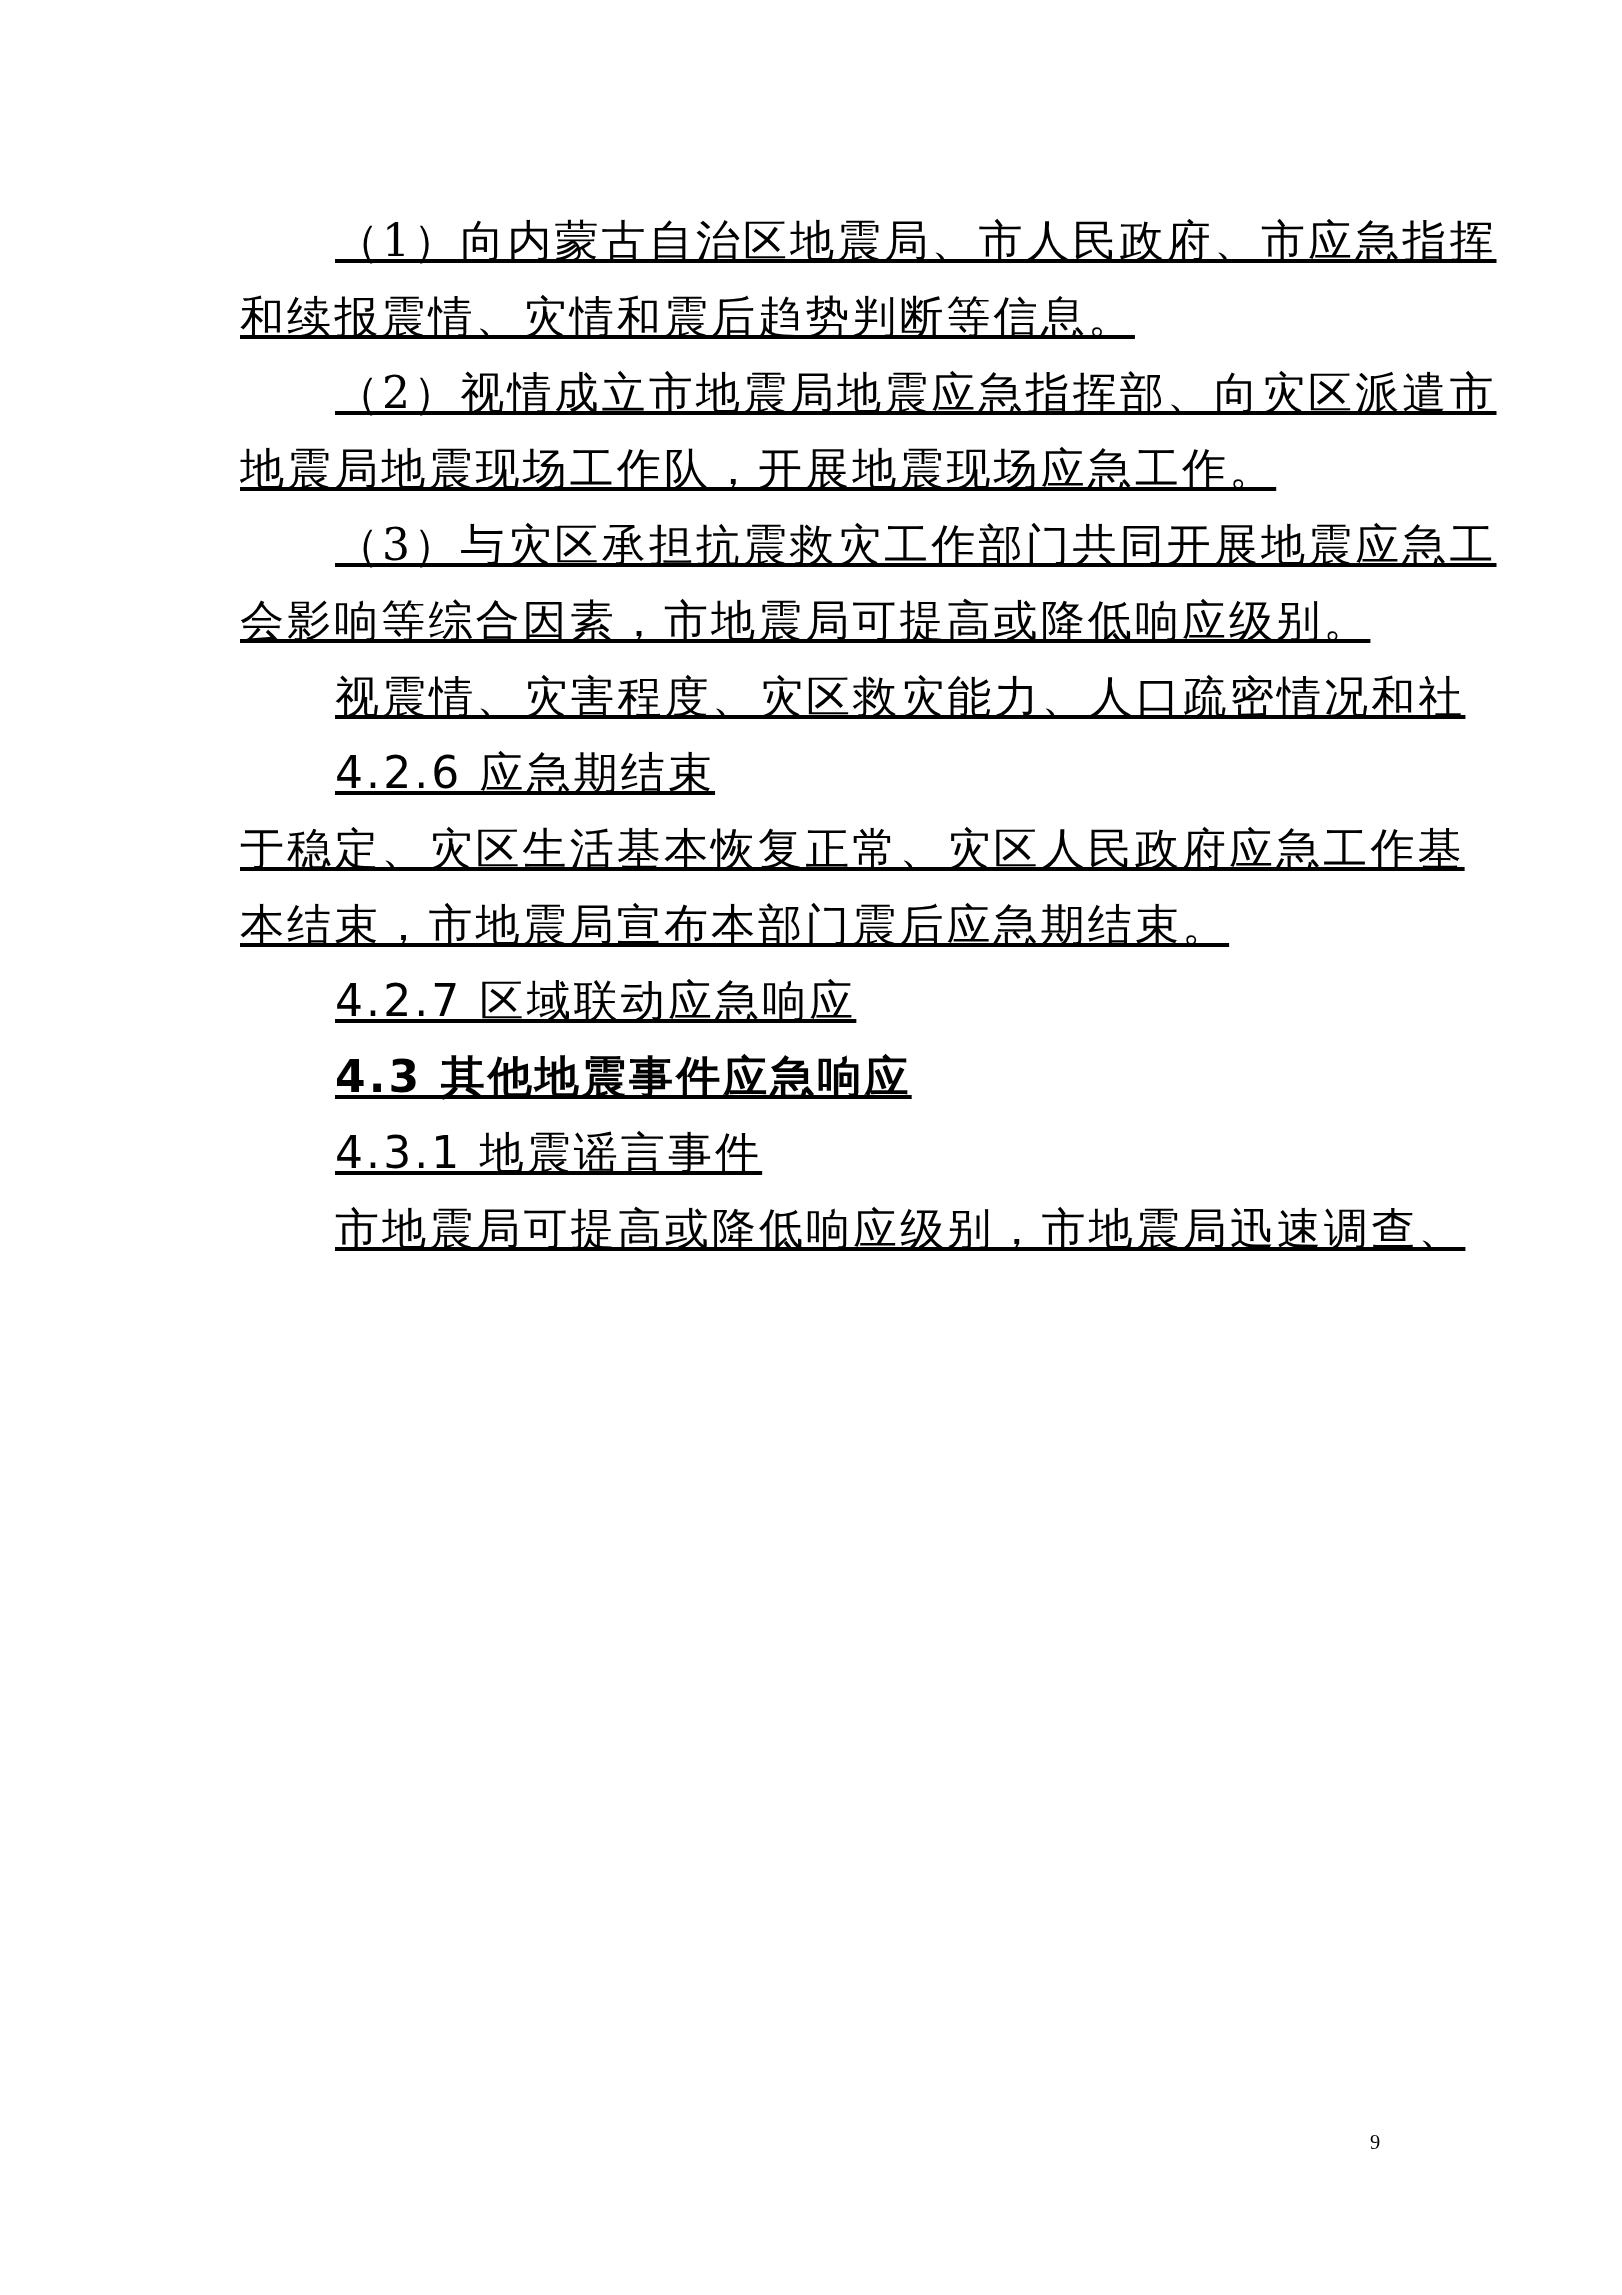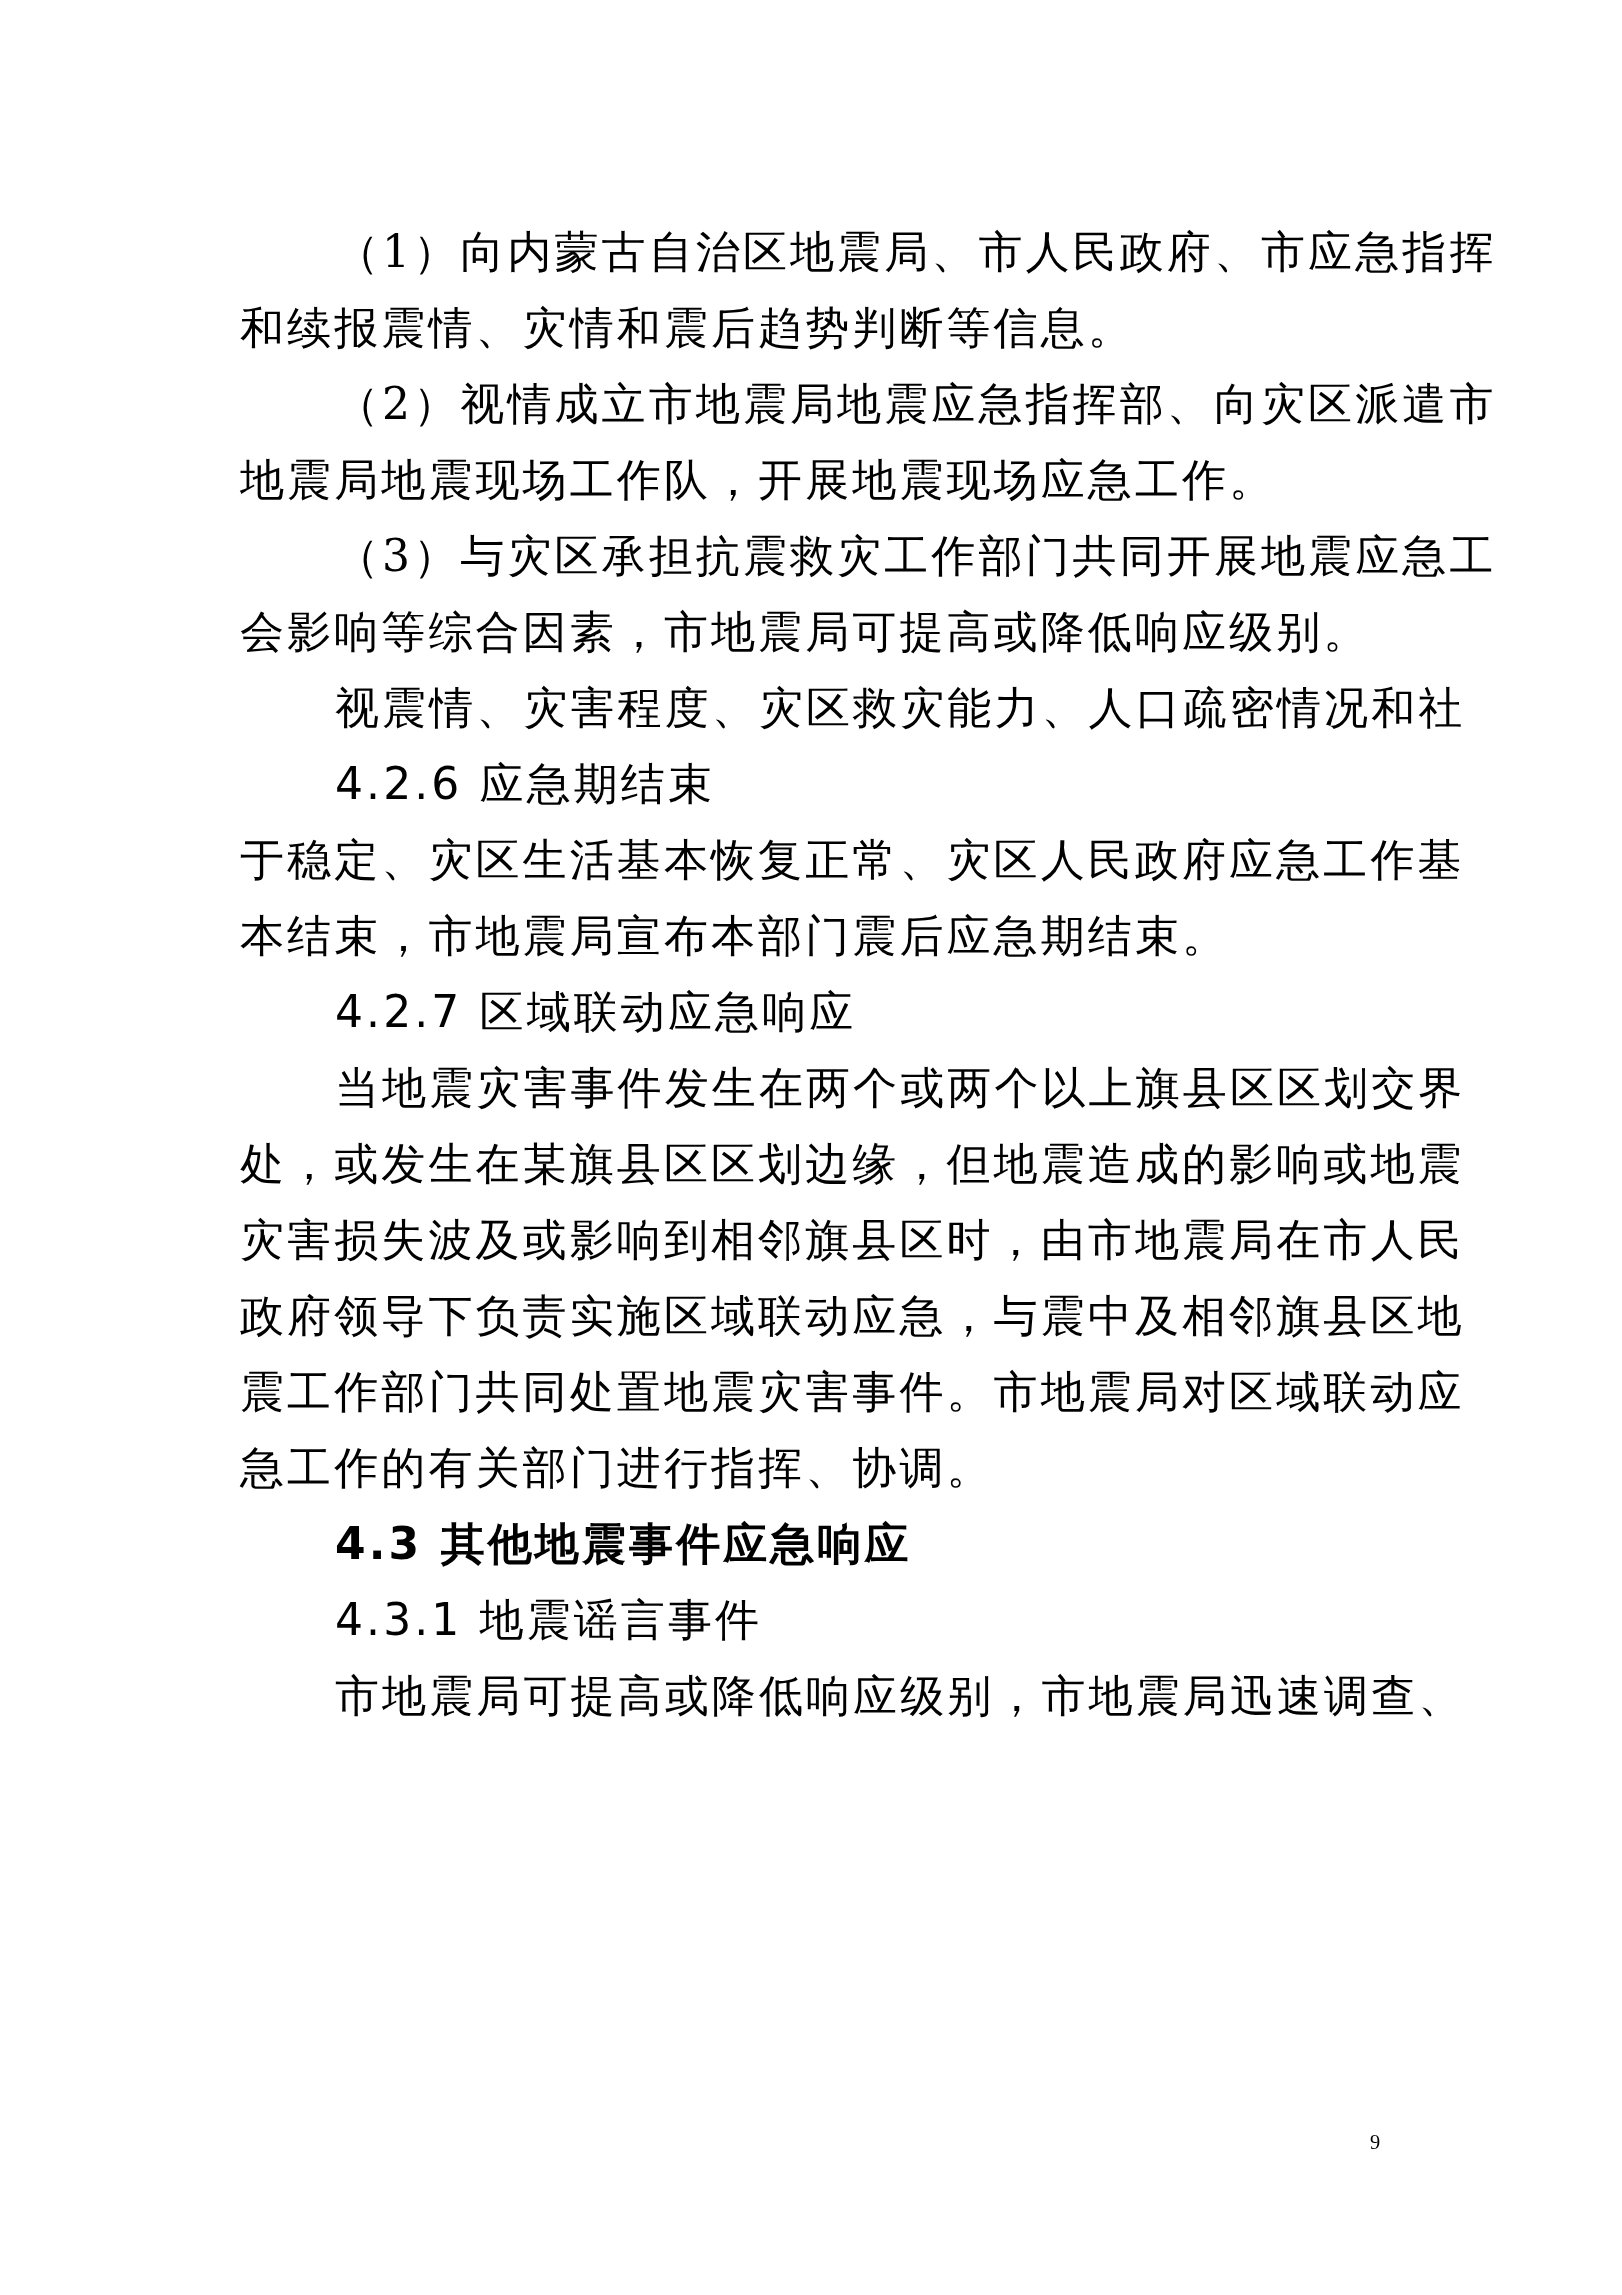"（1）向内蒙古自治区地震局、市人民政府、市应急指挥" .page { text-decoration: none -> underline; top: 214px -> 203px }
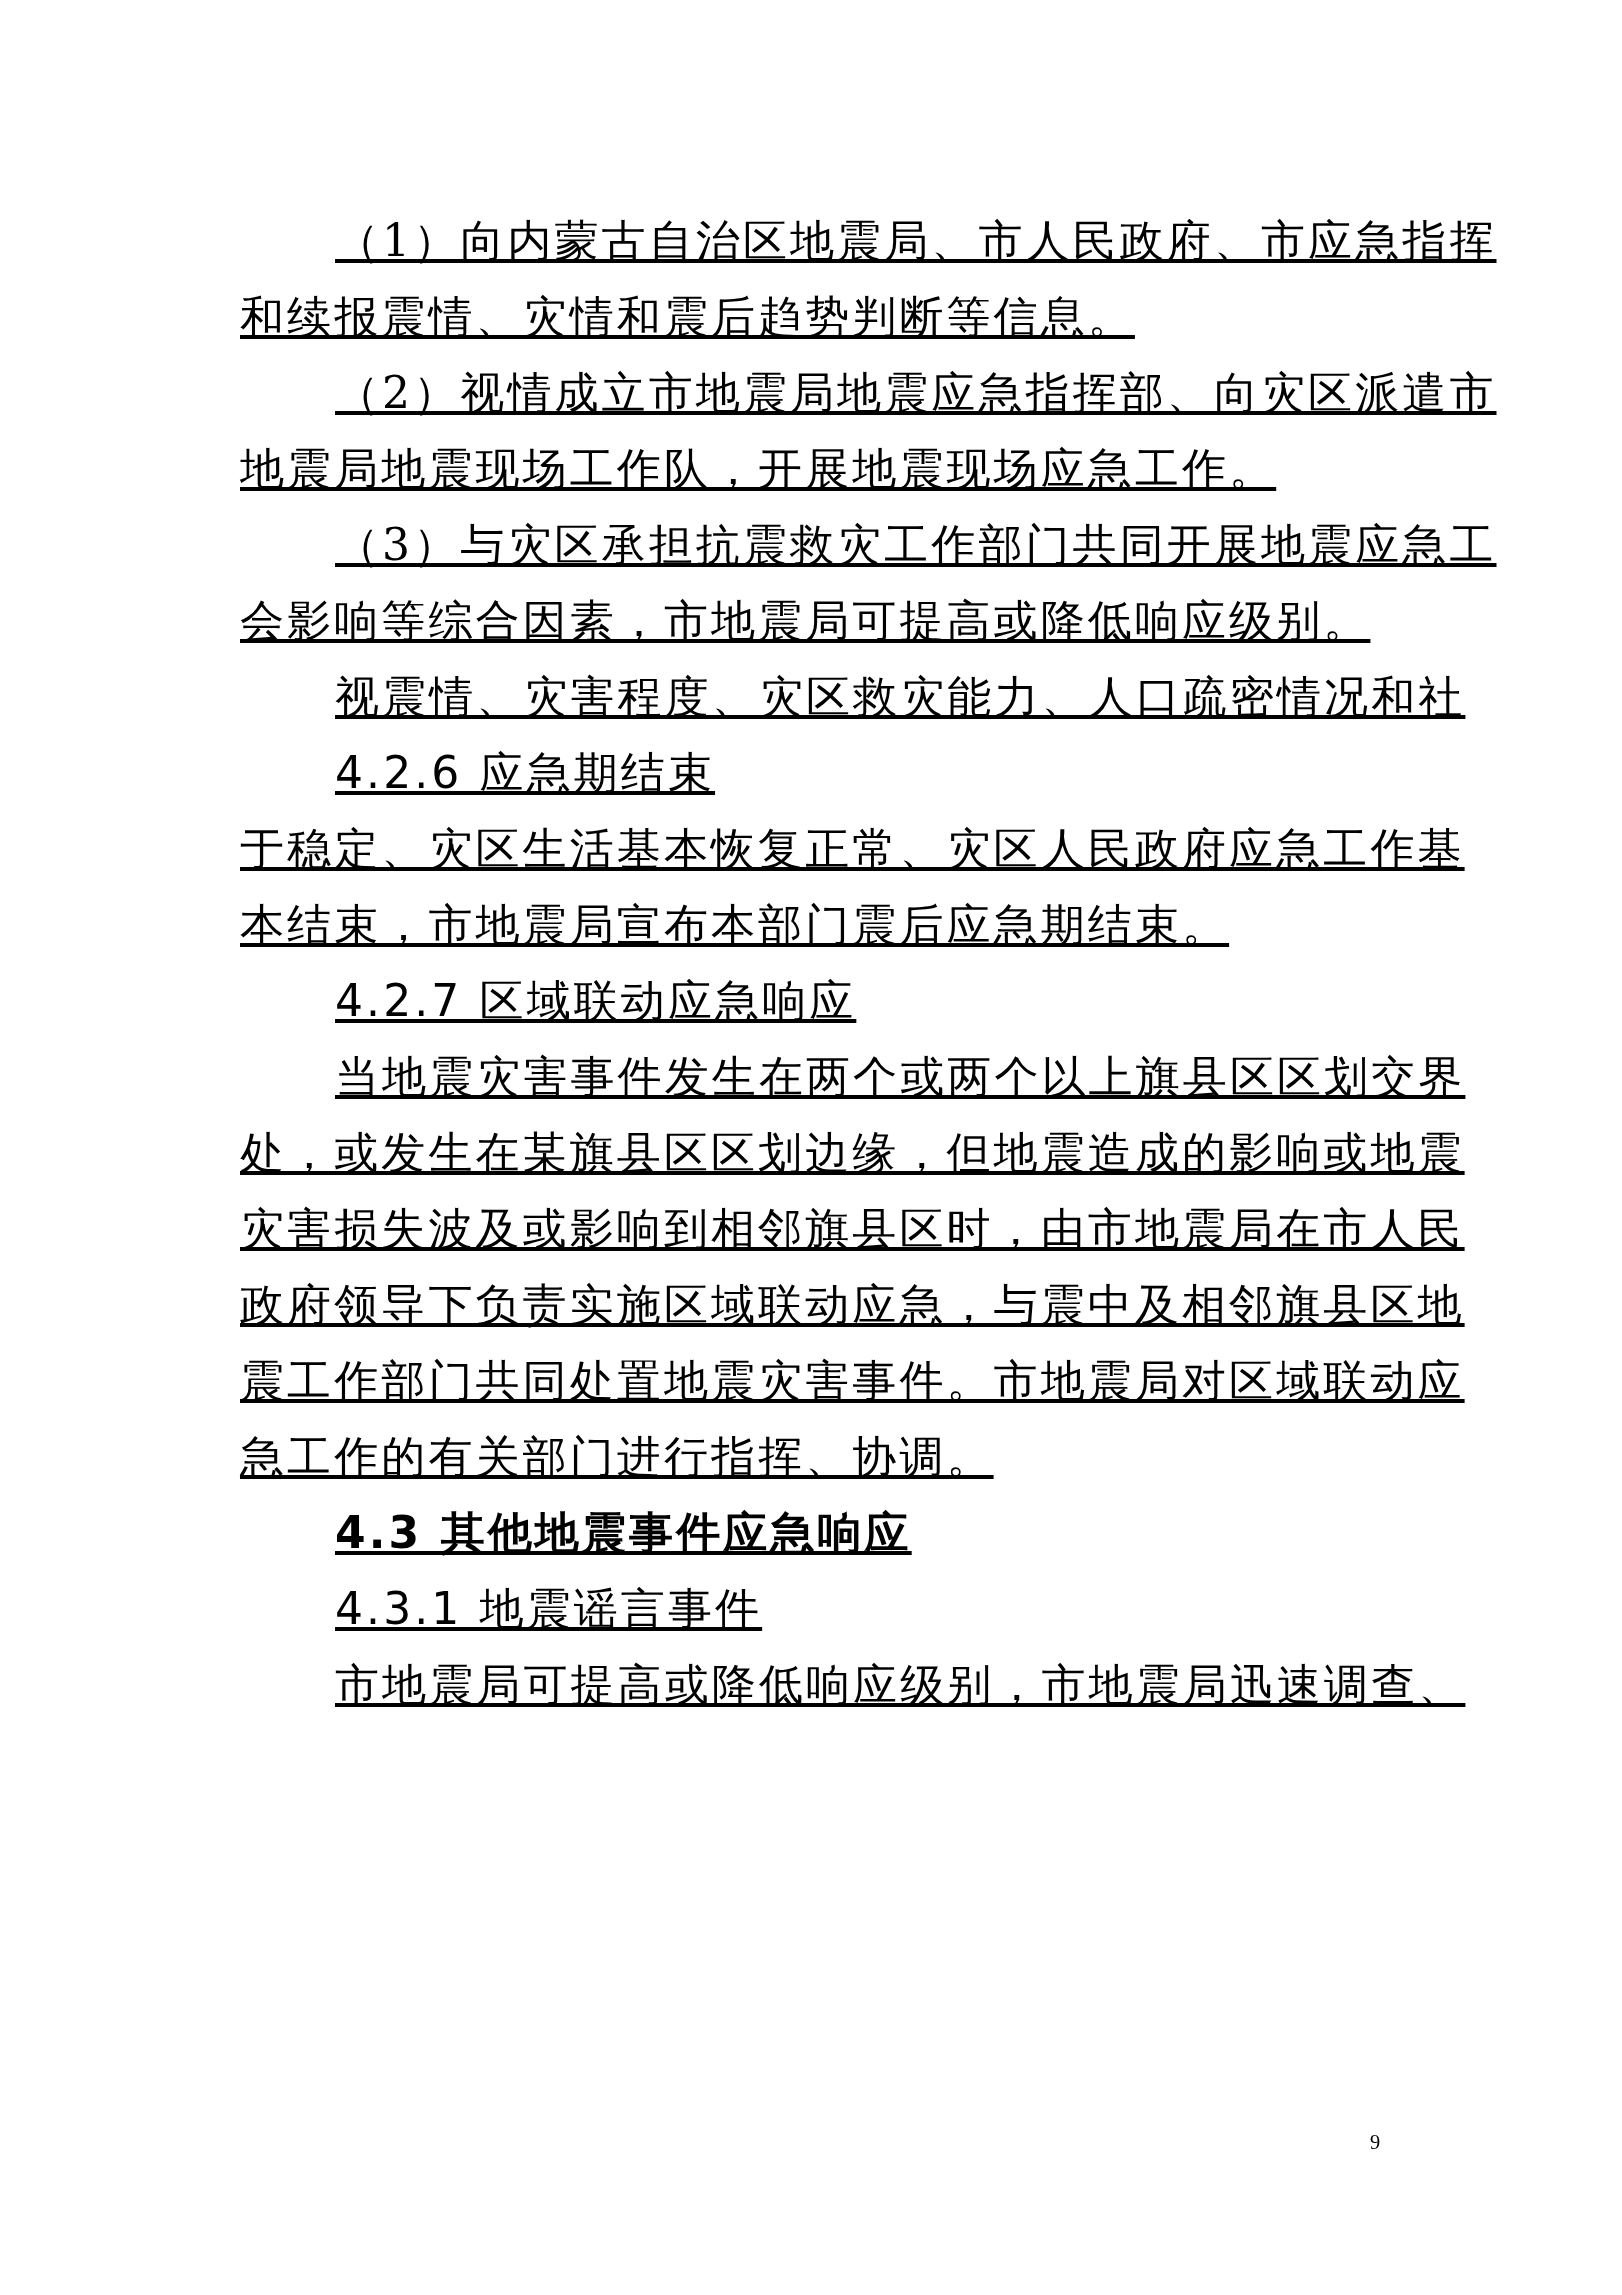"当地震灾害事件发生在两个或两个以上旗县区区划交界" div { html: <div> <div>当地震灾害事件发生在两个或两个以上旗县区区划交界</div> <div>处，或发生在某旗县区区划边缘，但地震造成的影响或地震</div> <div>灾害损失波及或影响到相邻旗县区时，由市地震局在市人民</div> <div>政府领导下负责实施区域联动应急，与震中及相邻旗县区地</div> <div>震工作部门共同处置地震灾害事件。市地震局对区域联动应</div> <div>急工作的有关部门进行指挥、协调。</div> </div> -> none }
